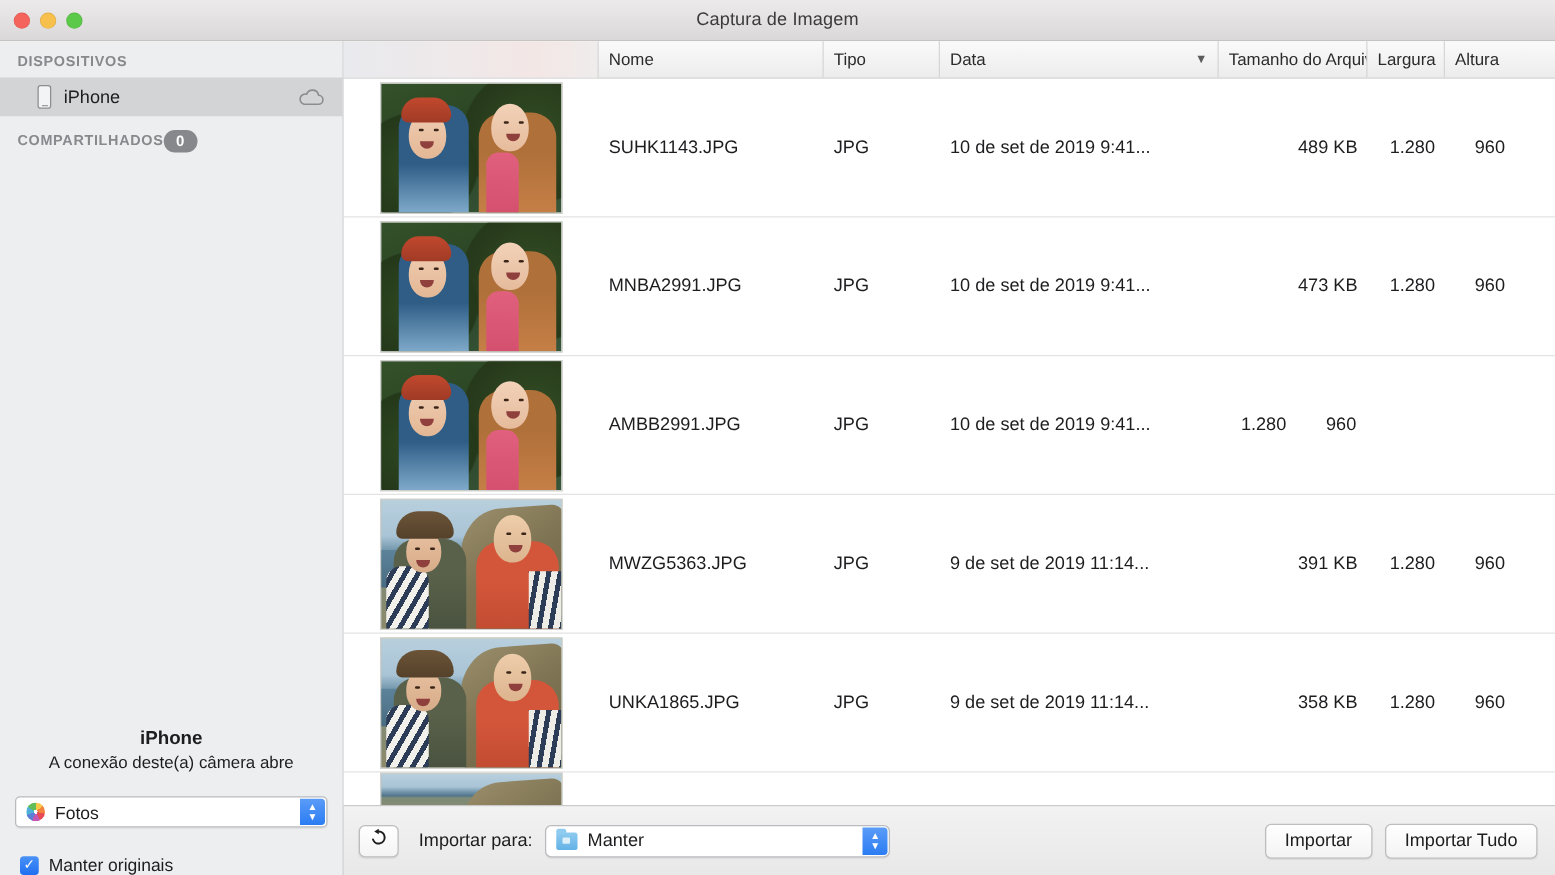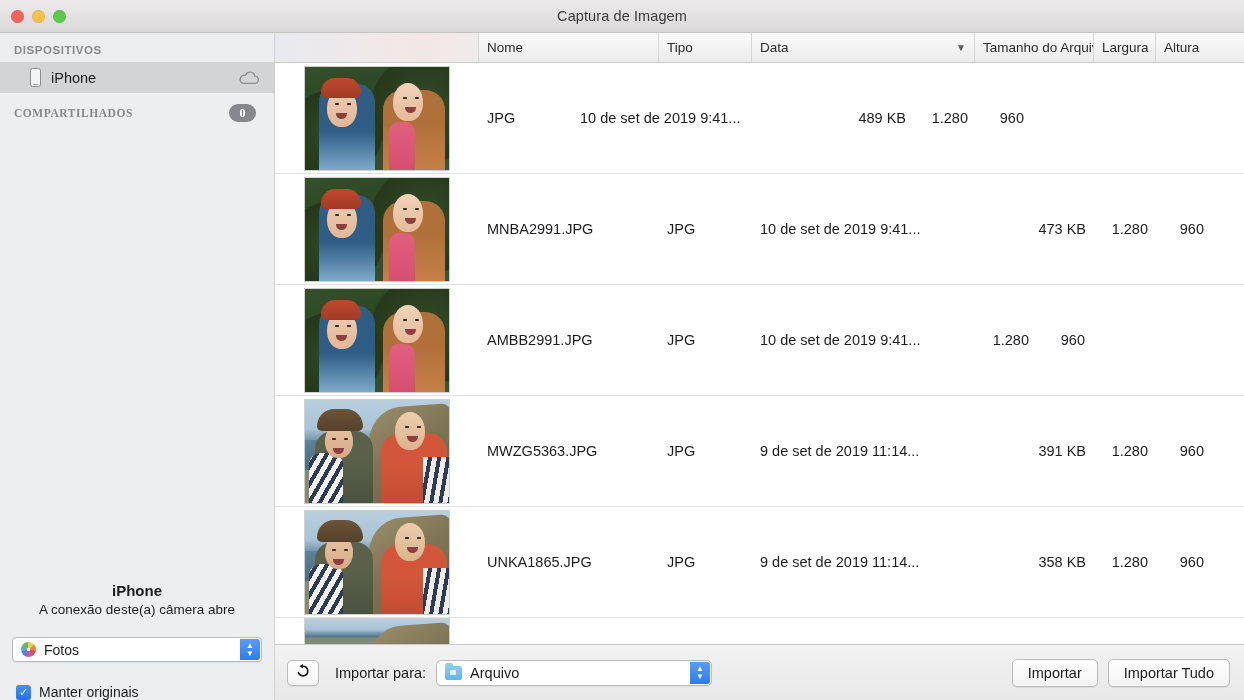"COMPARTILHADOS" .sb-section-head.with-badge { font-family: Liberation Serif, serif -> none; justify-content: space-between -> none }
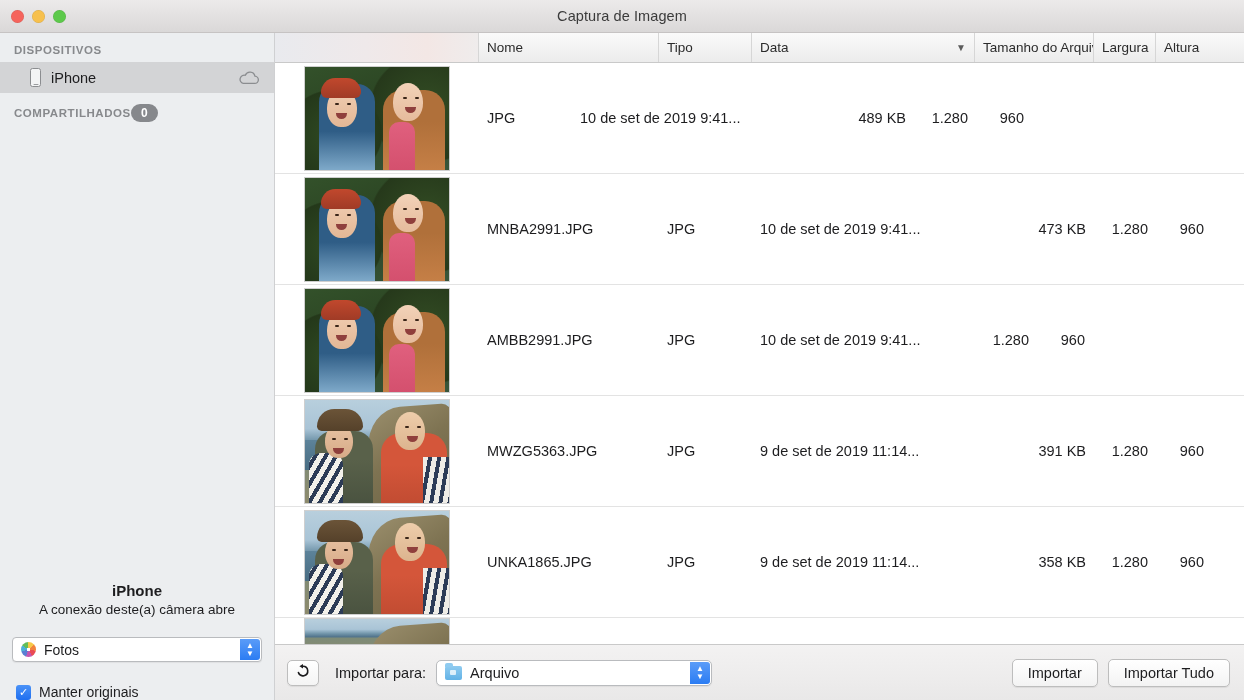"SUHK1143.JPG" div.cell { html: none -> <div>SUHK1143.JPG</div> }
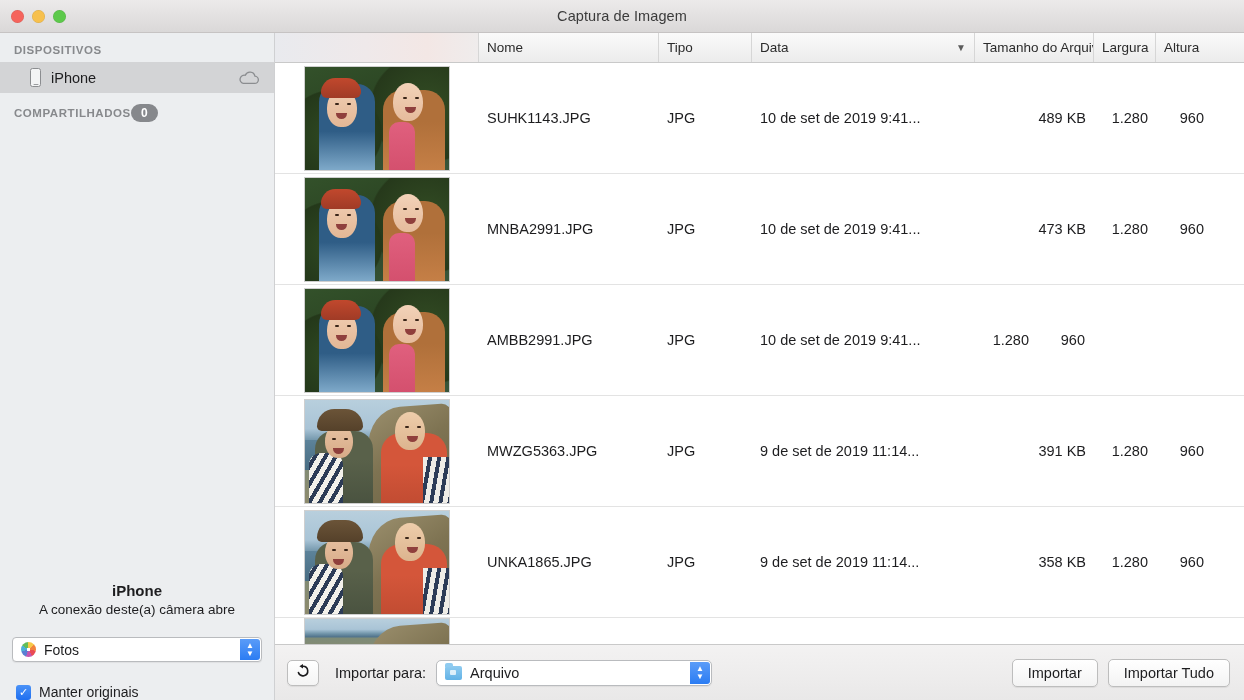"Arquivo" span.label { text: Arquivo -> Manter }
